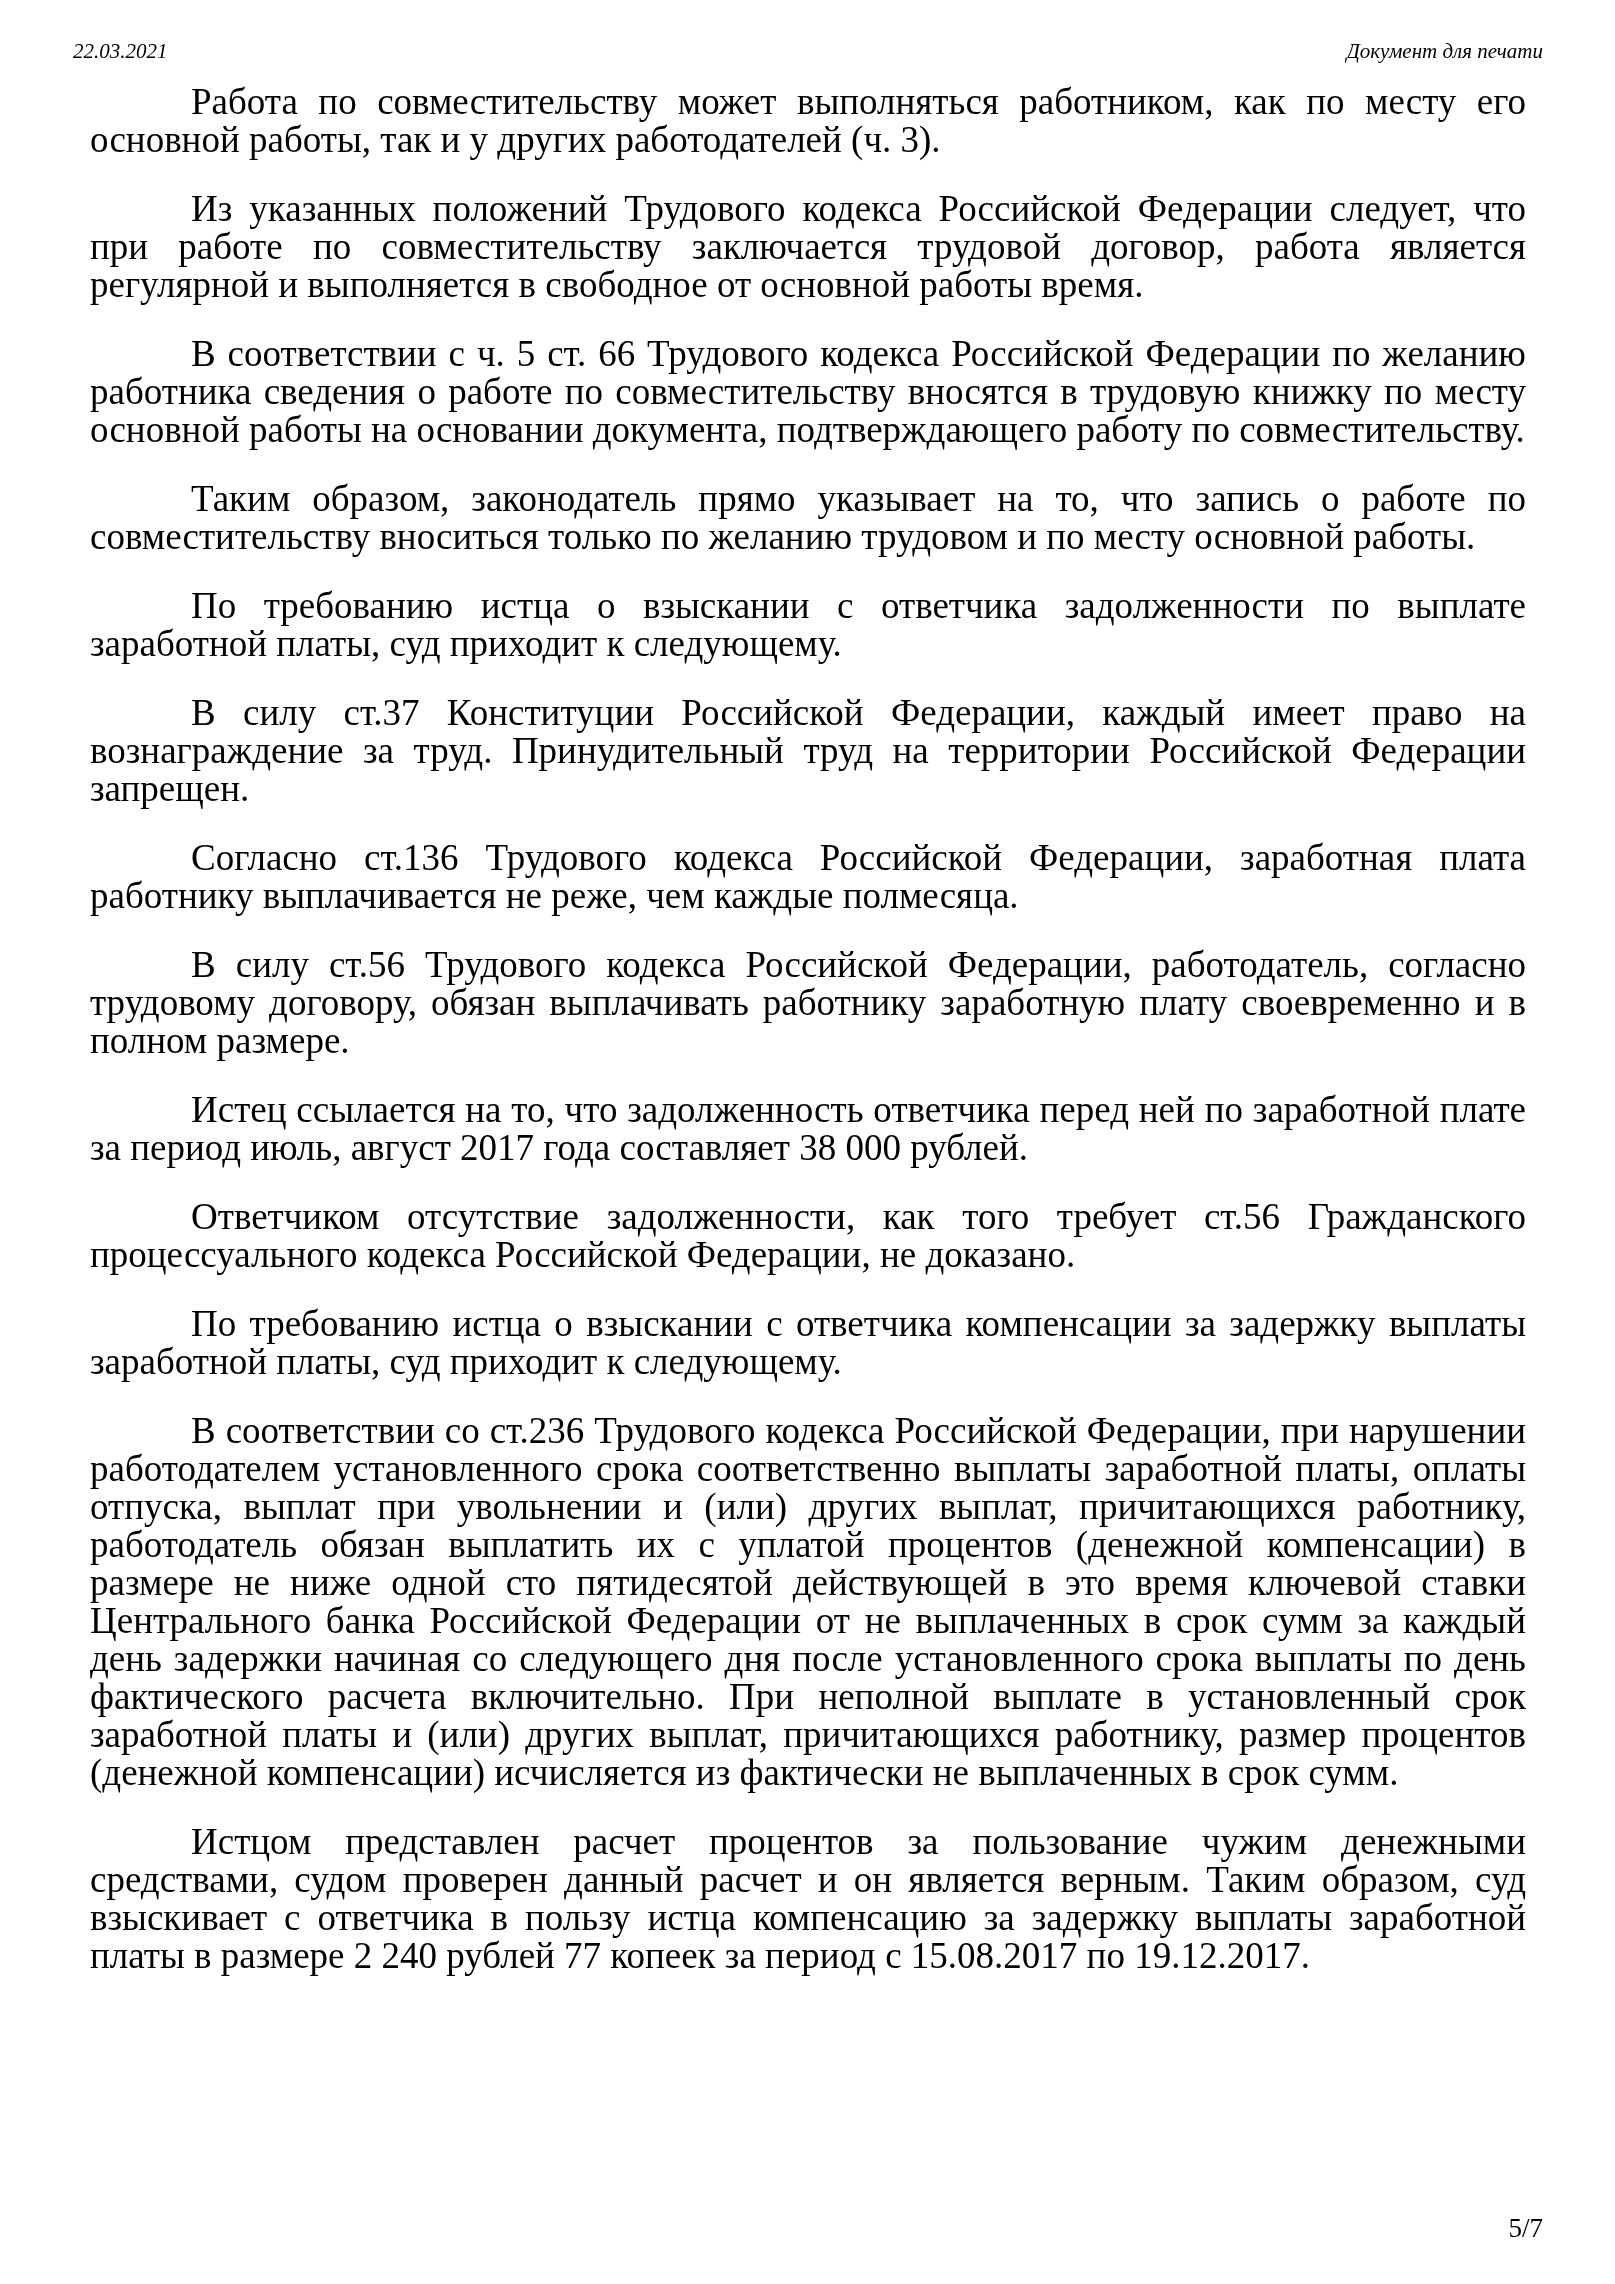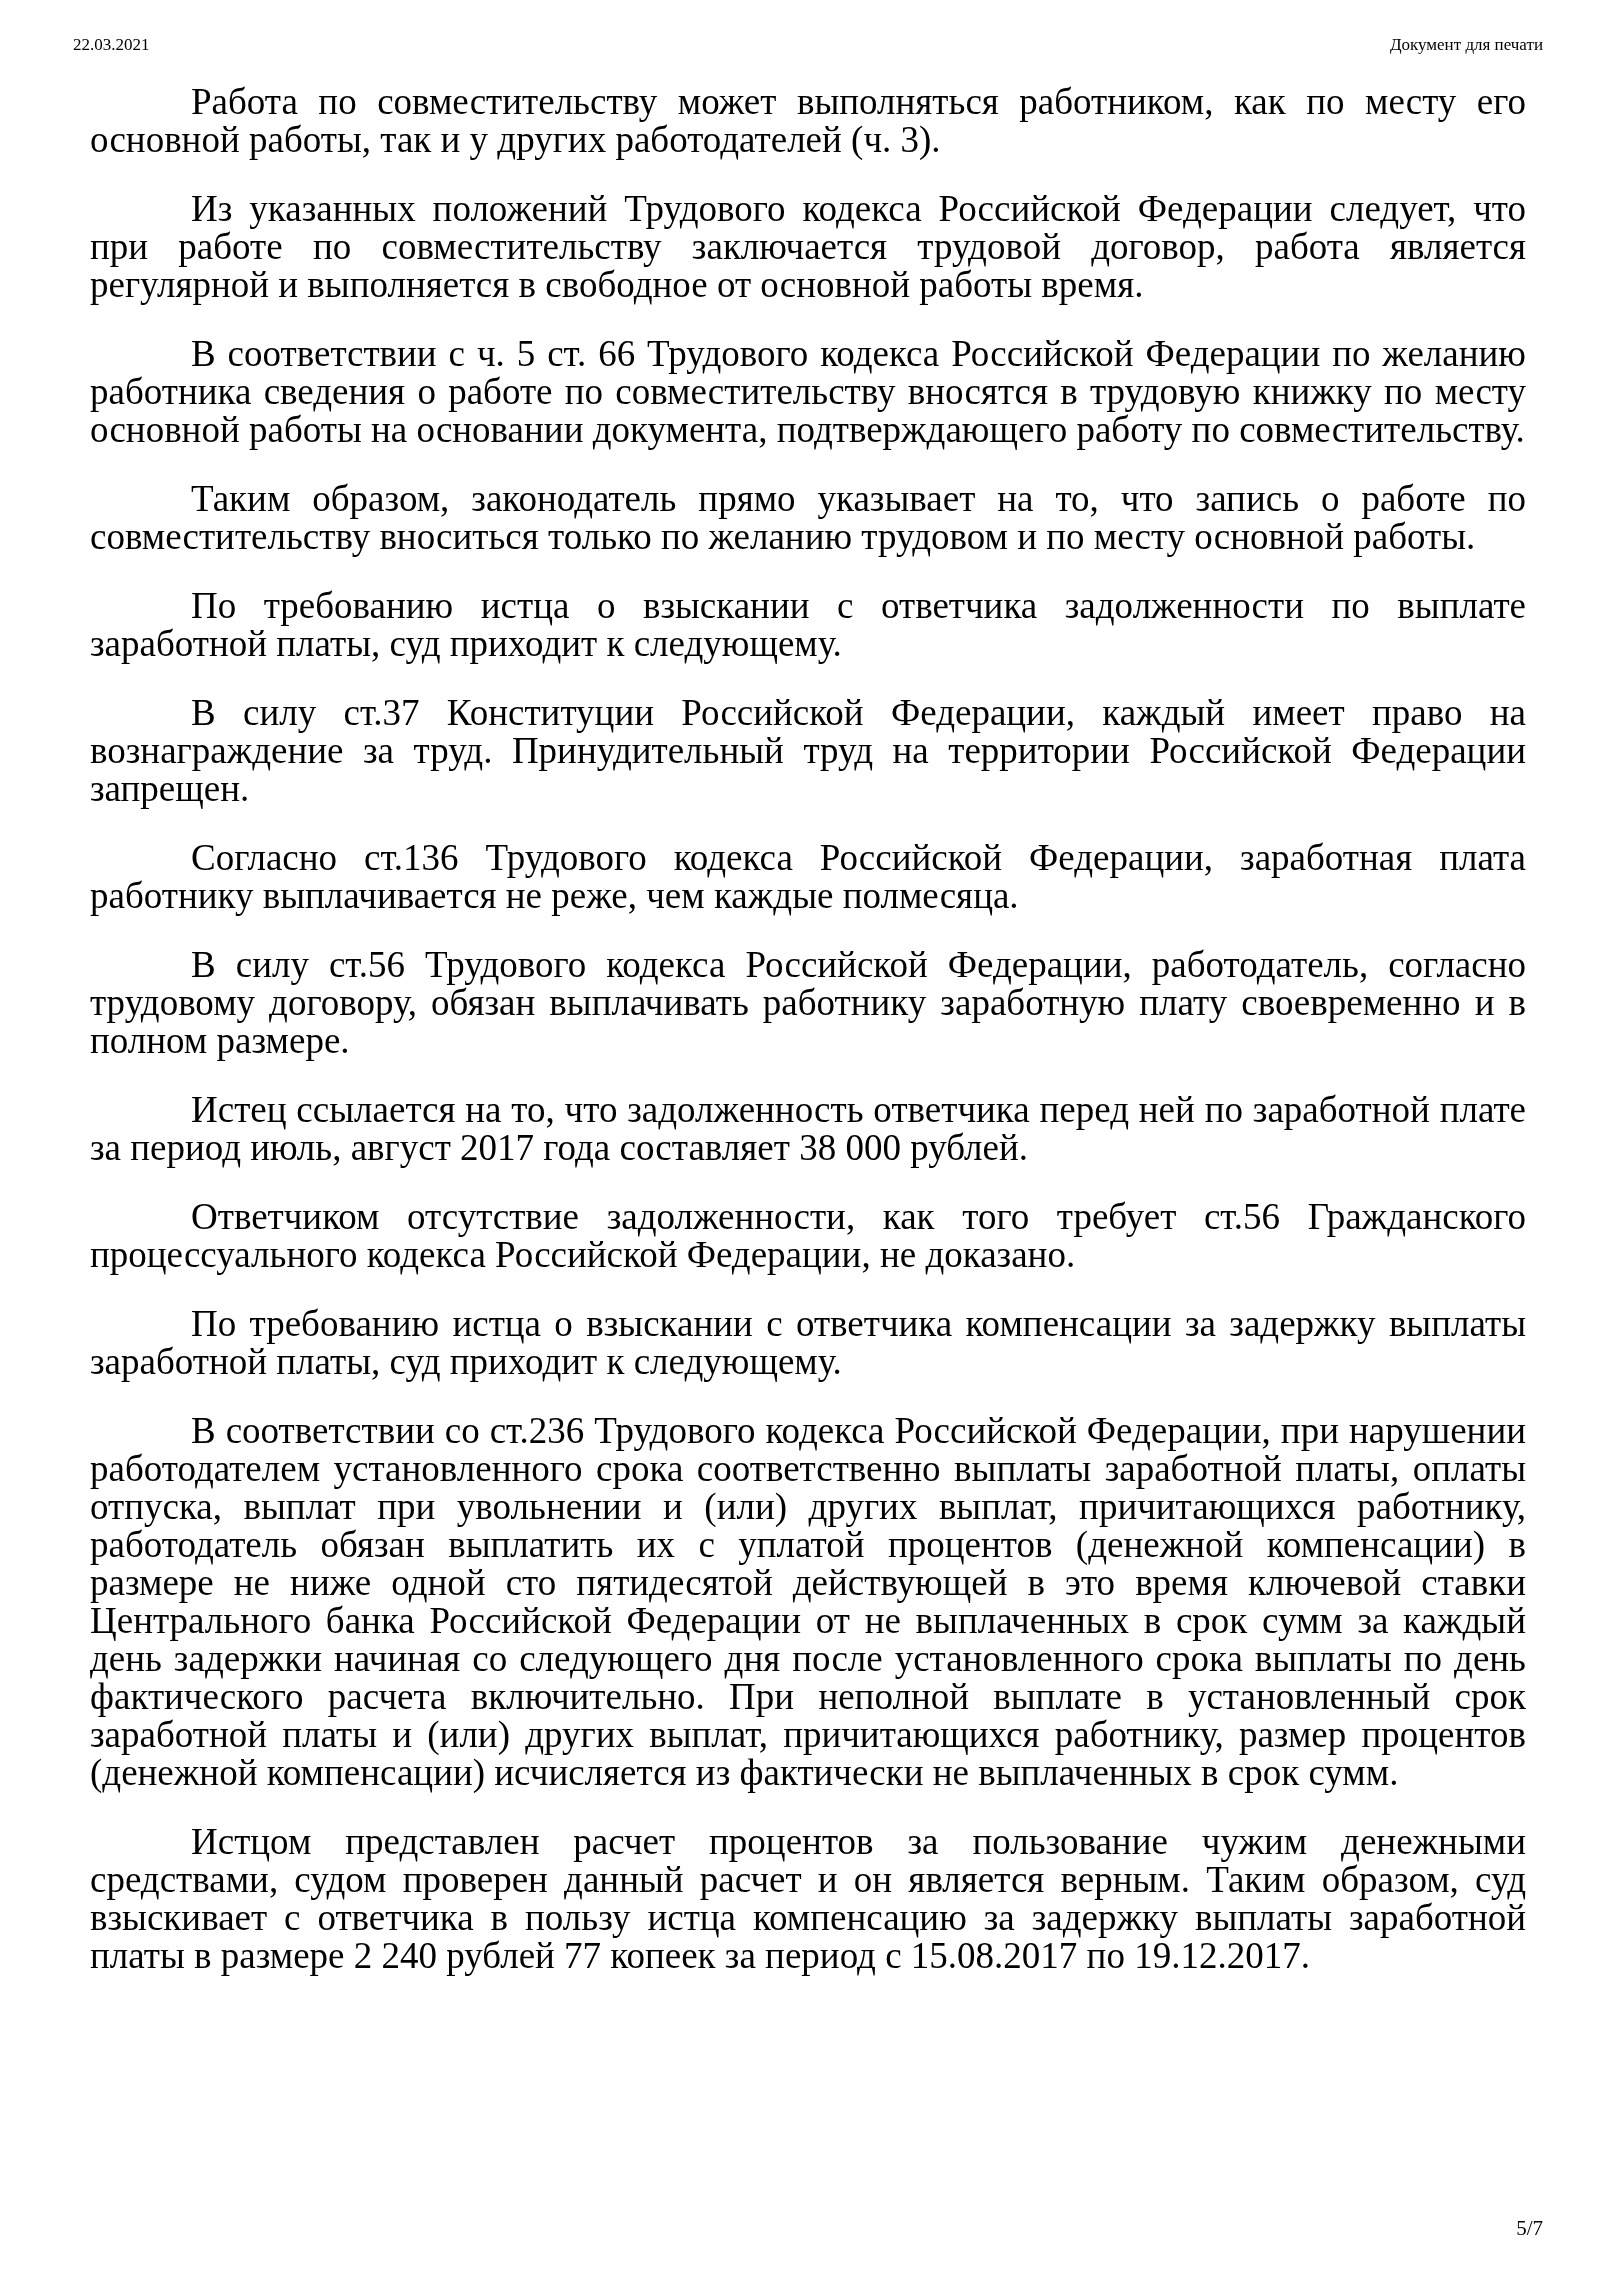"22.03.2021" .print-header { font-size: 17px -> 21px; font-style: none -> italic; top: 32px -> 38px }
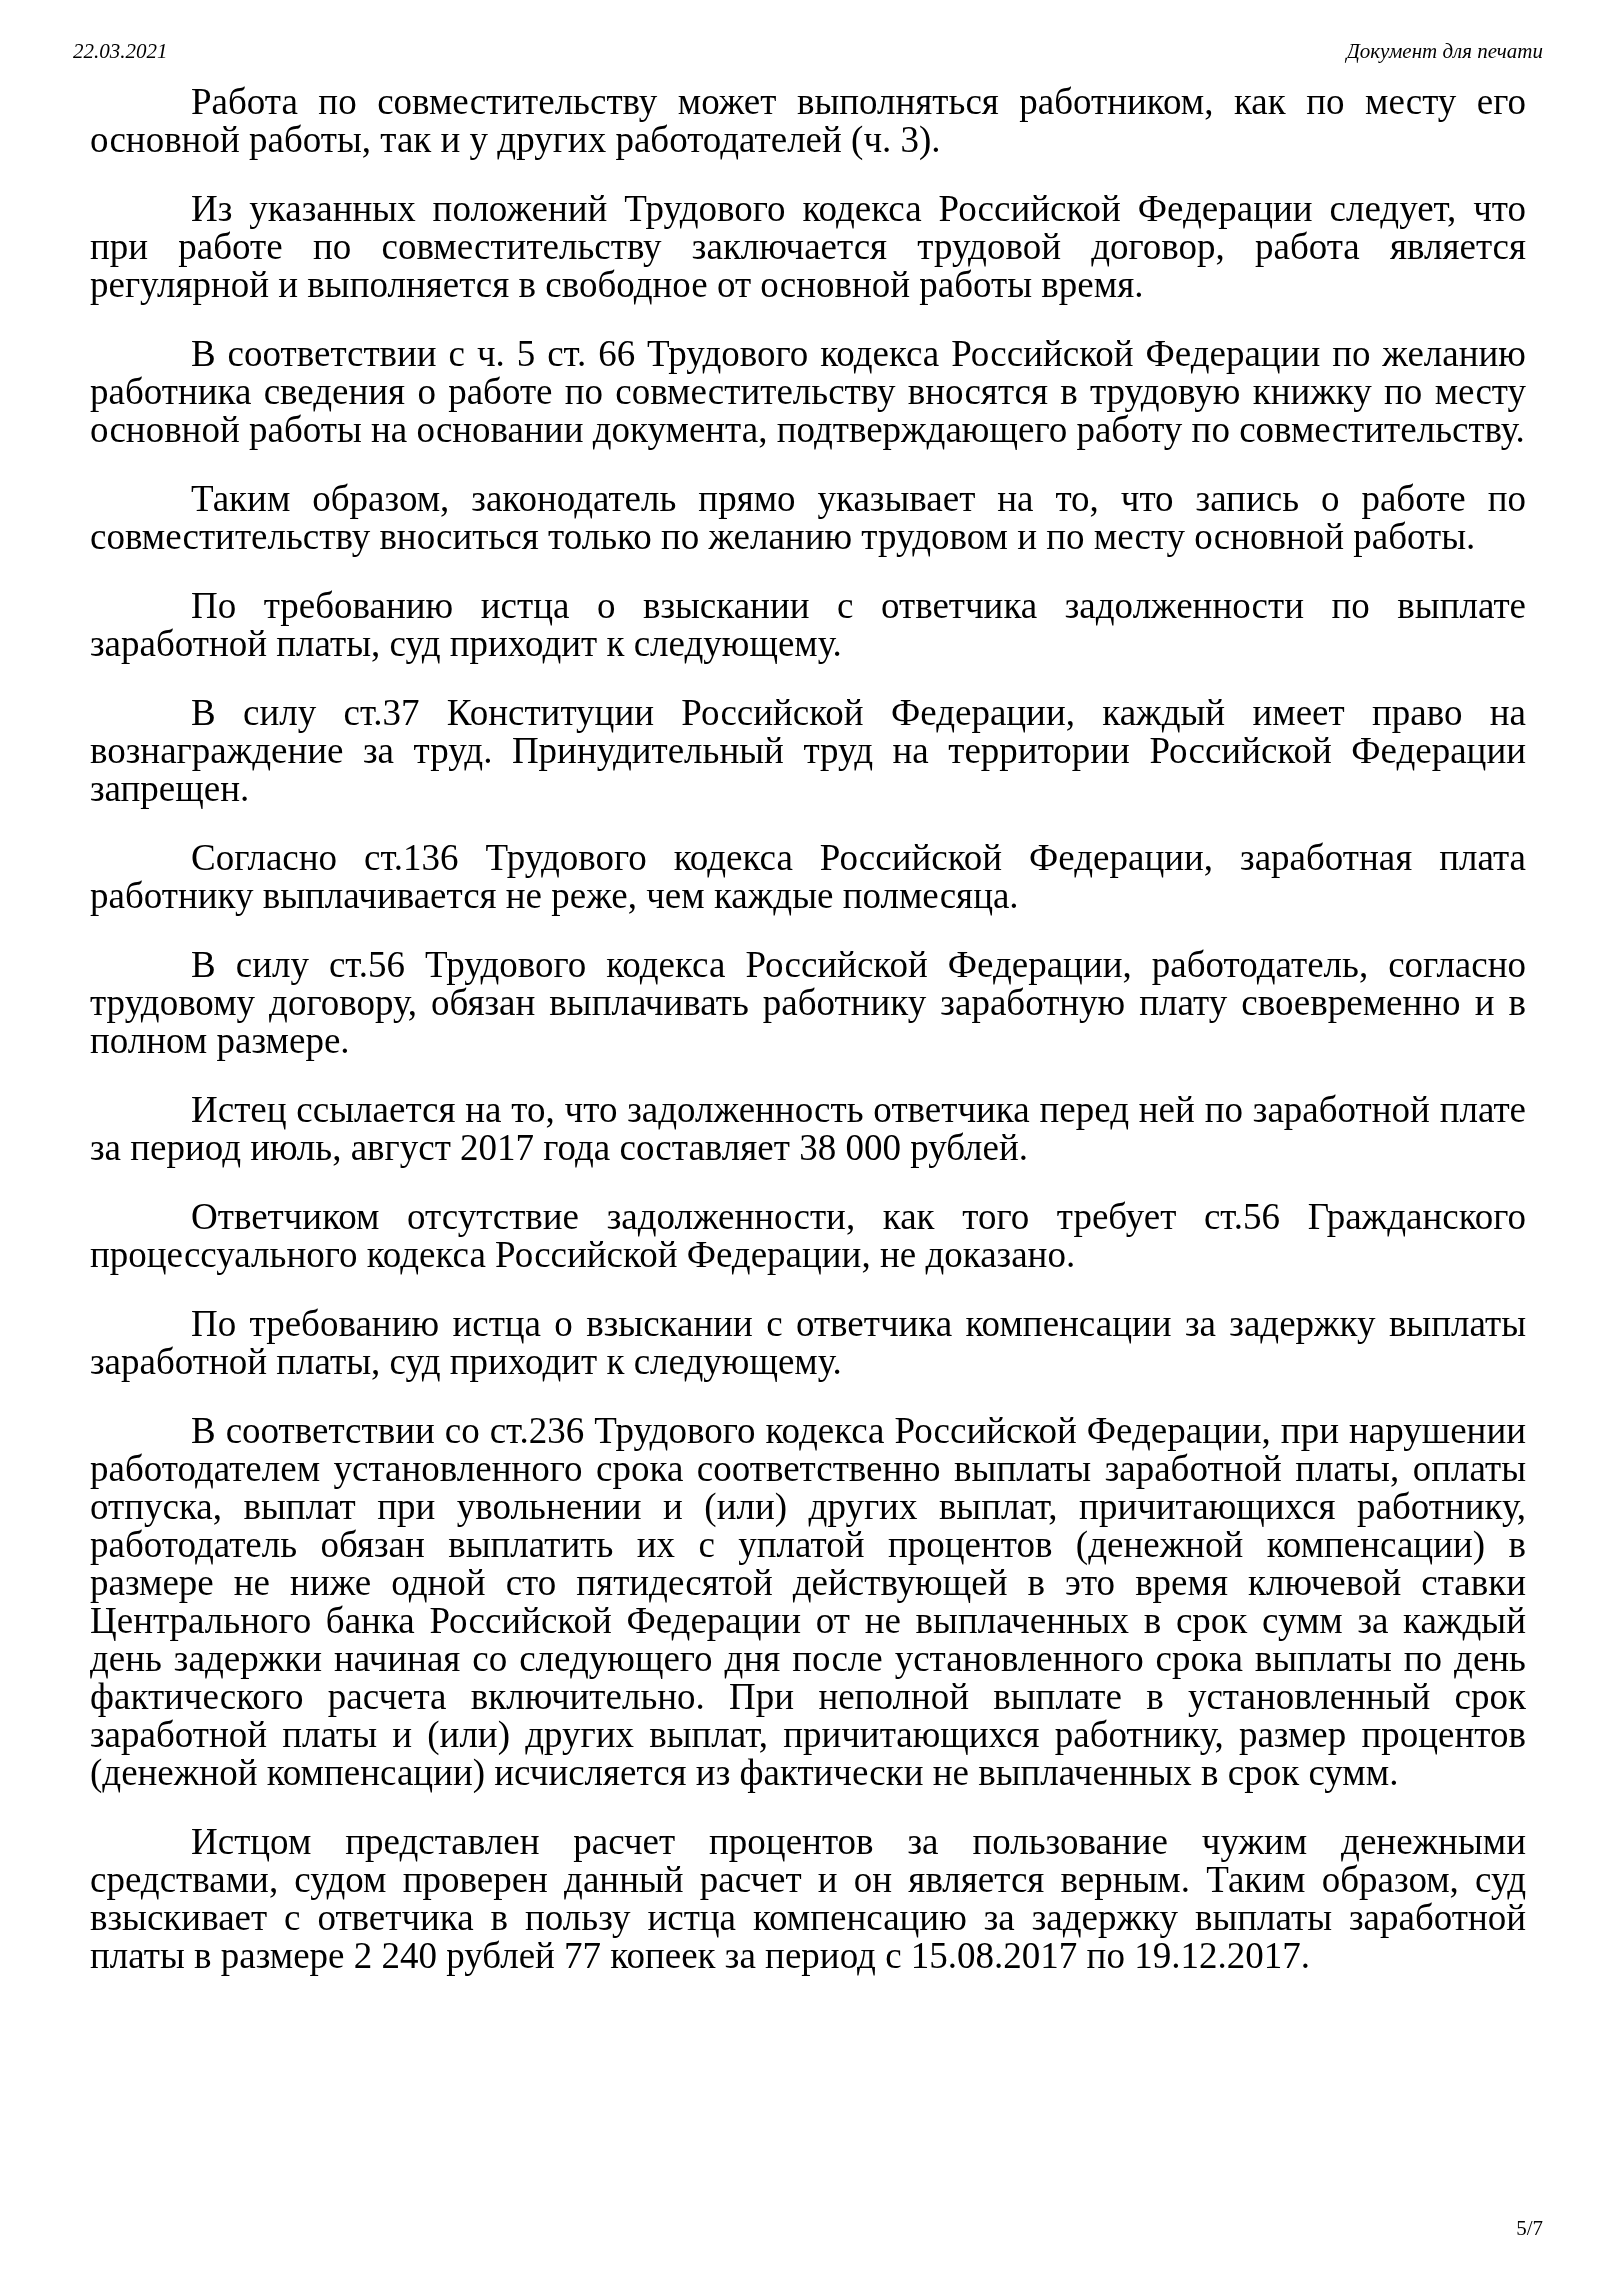"5/7" .print-footer { font-size: 21px -> 27px }
